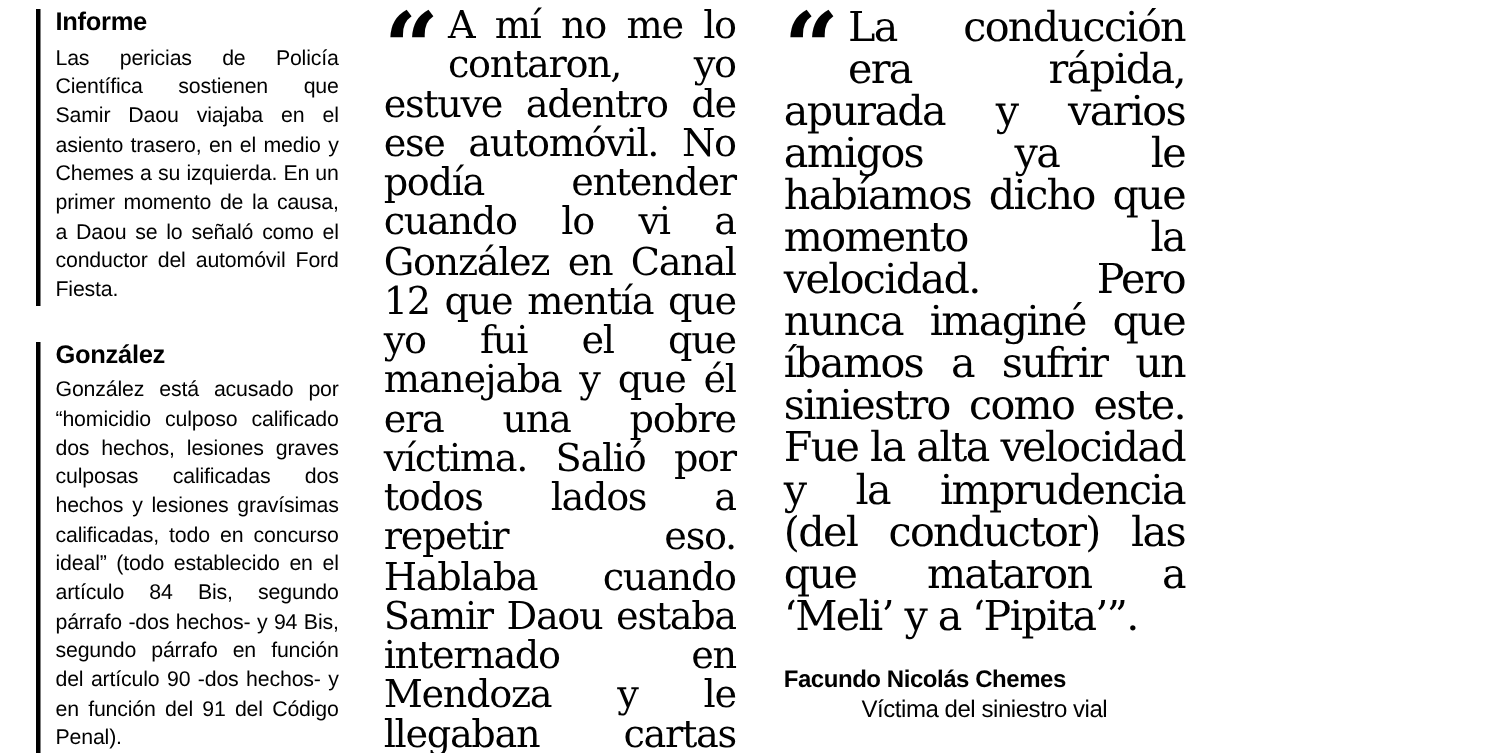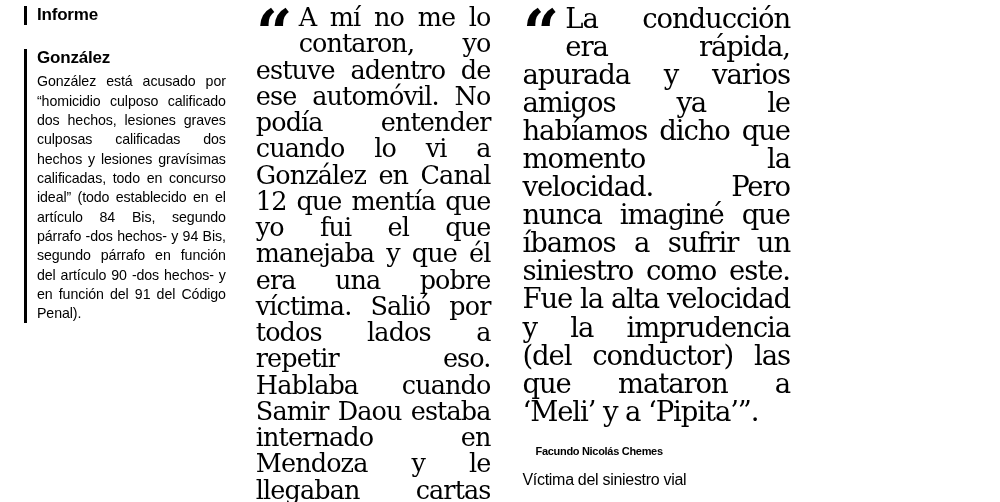"Las pericias de Policía Científica" p.block-body { html: none -> <p>Las pericias de Policía Científica sostienen que Samir Daou viajaba en el asiento trasero, en el medio y Chemes a su izquierda. En un primer momento de la causa, a Daou se lo señaló como el conductor del automóvil Ford Fiesta.</p> }
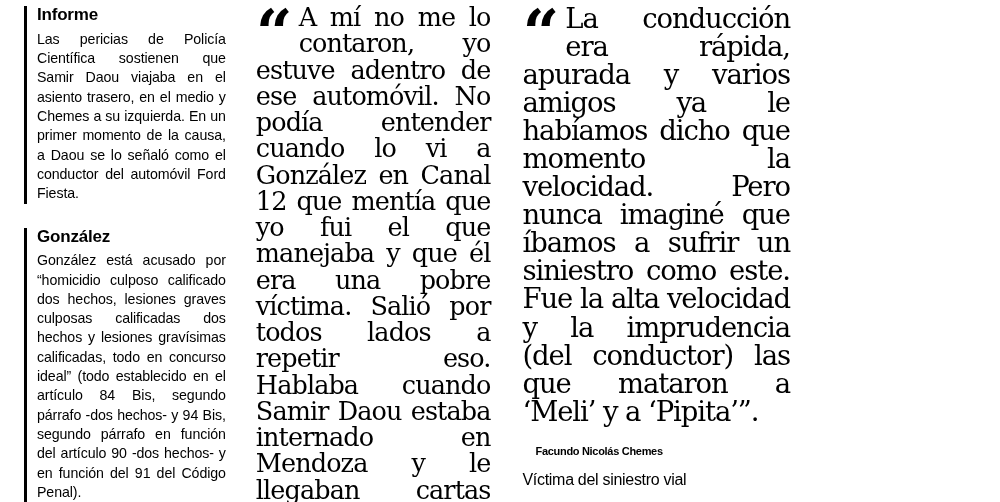"Facundo Nicolás Chemes" .attrib-name { font-size: 11px -> 16px; margin: 13px -> 0 }
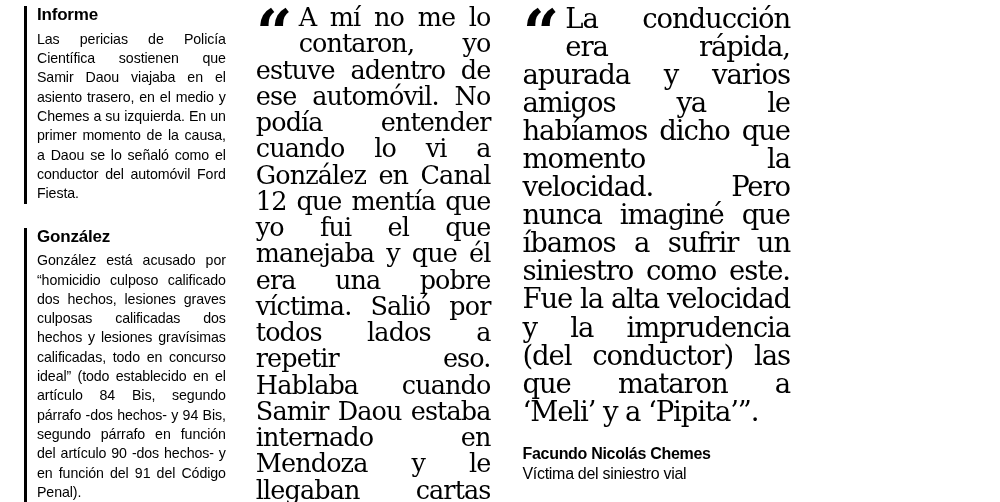"Víctima del siniestro vial" .attrib-role { text-align: none -> center }
